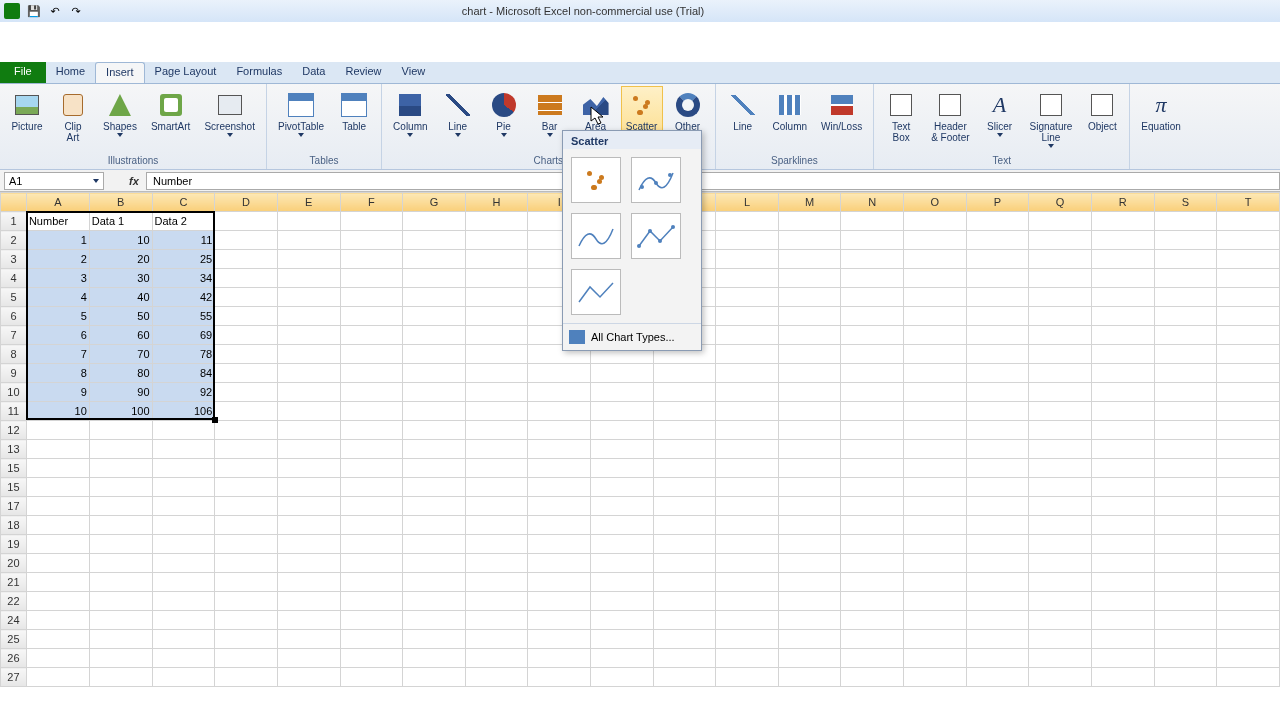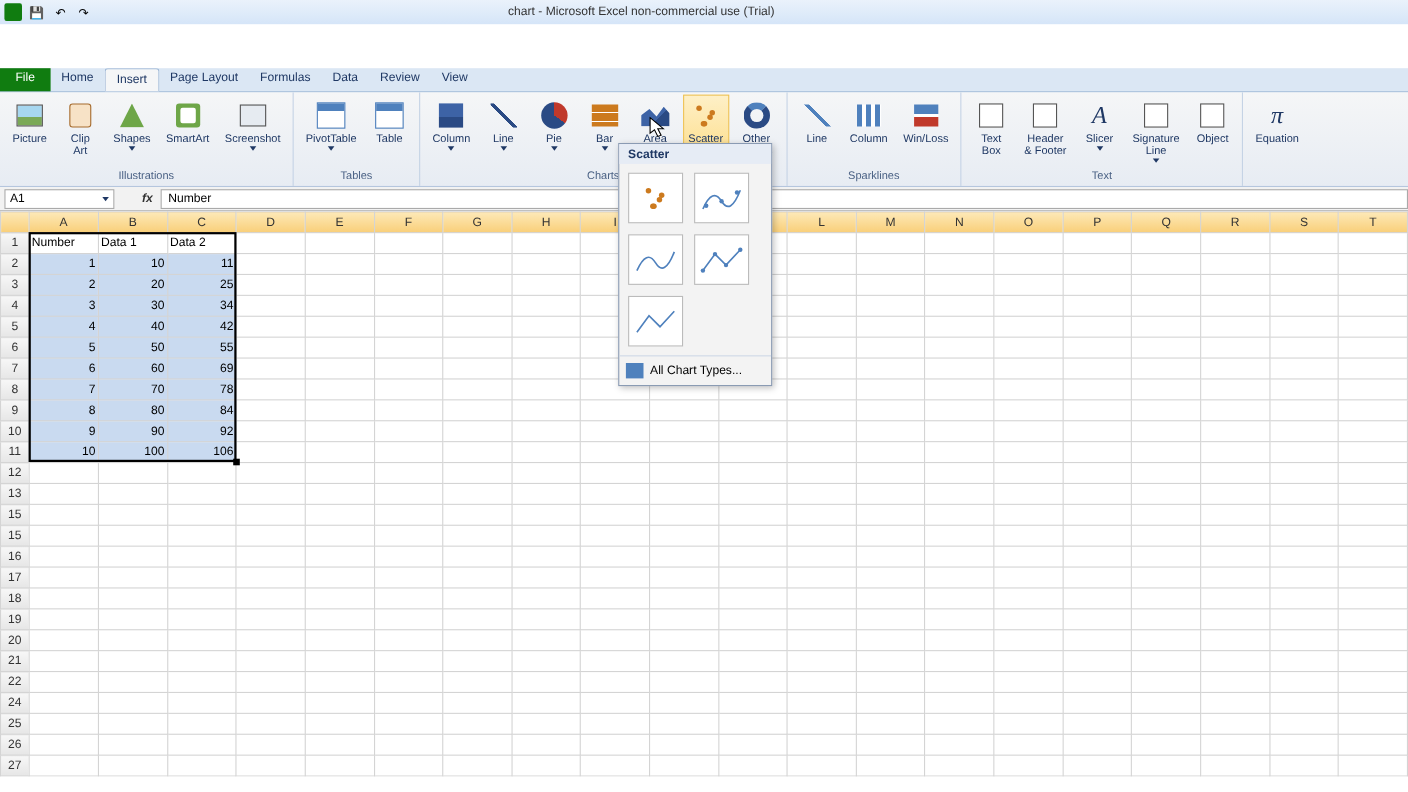"16" tr { html: <tr> <th>16</th> <td></td> <td></td> <td></td> <td></td> <td></td> <td></td> <td></td> <td></td> <td></td> <td></td> <td></td> <td></td> <td></td> <td></td> <td></td> <td></td> <td></td> <td></td> <td></td> <td></td> </tr> -> none }
